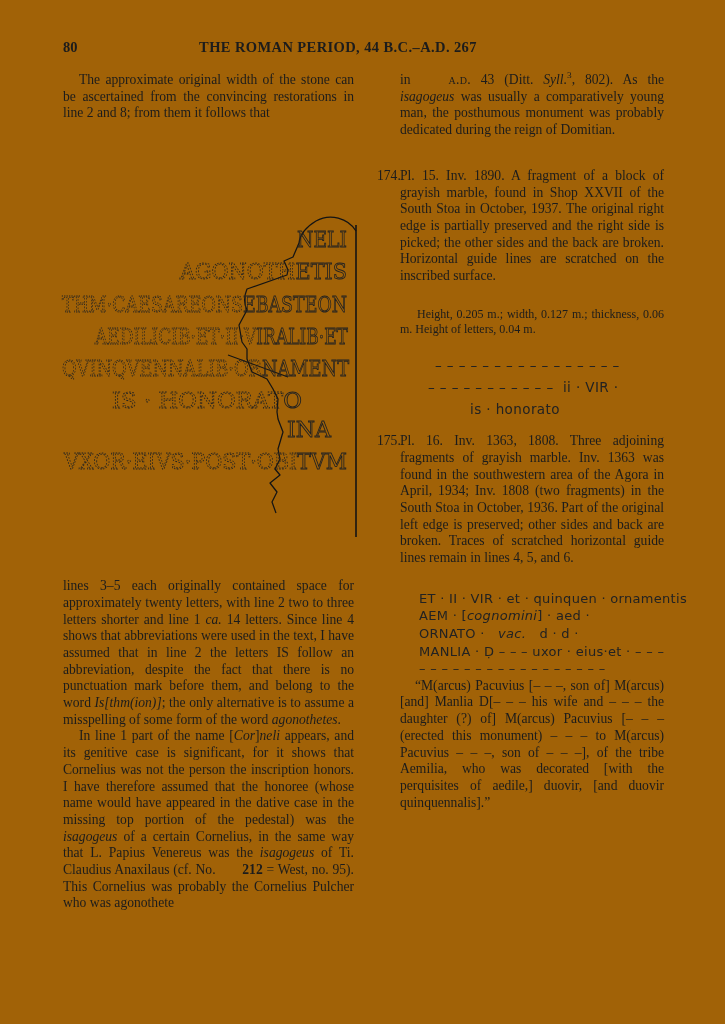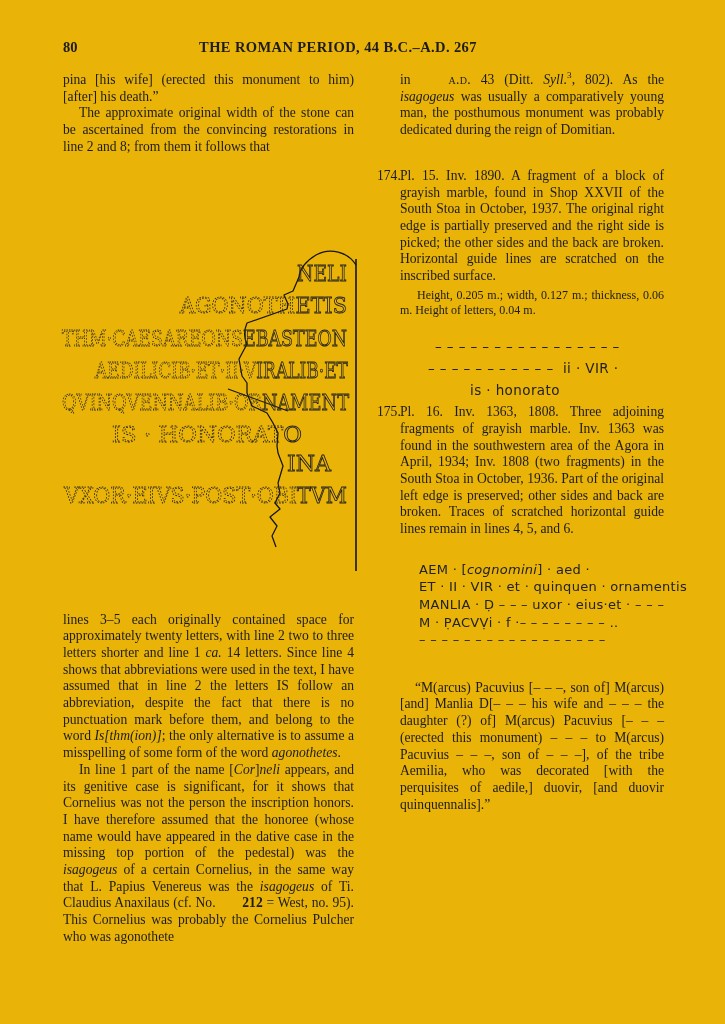"80" .page { background: #eab308 -> #a16207 }
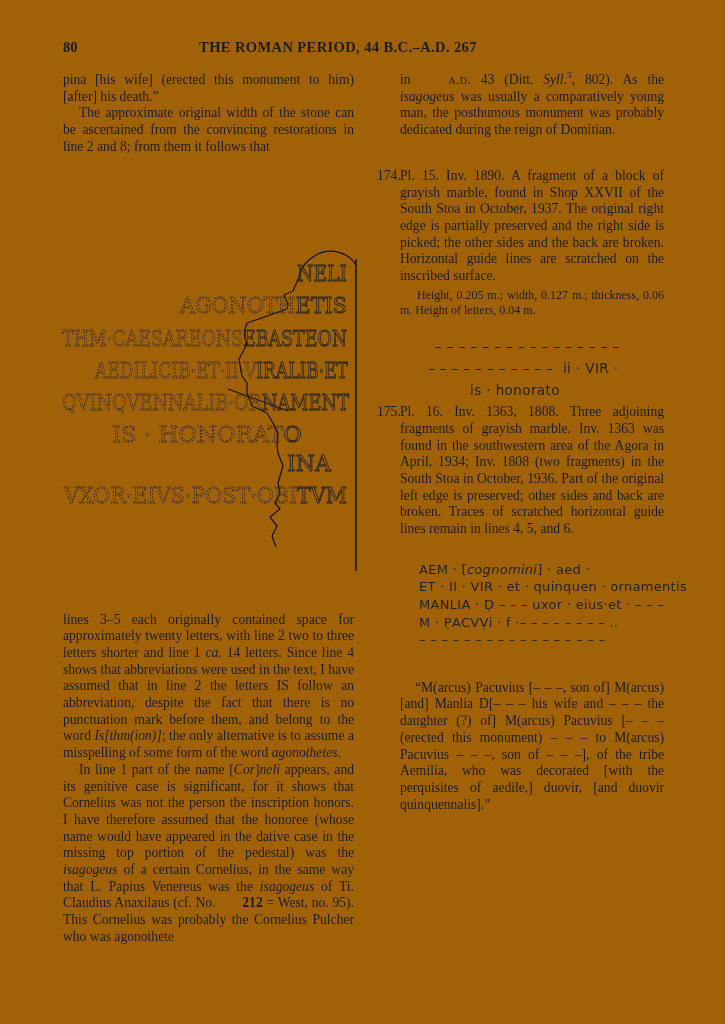"pina [his wife] (erected this" p { html: <p>pina [his wife] (erected this monument to him) [after] his death.”</p> -> none }
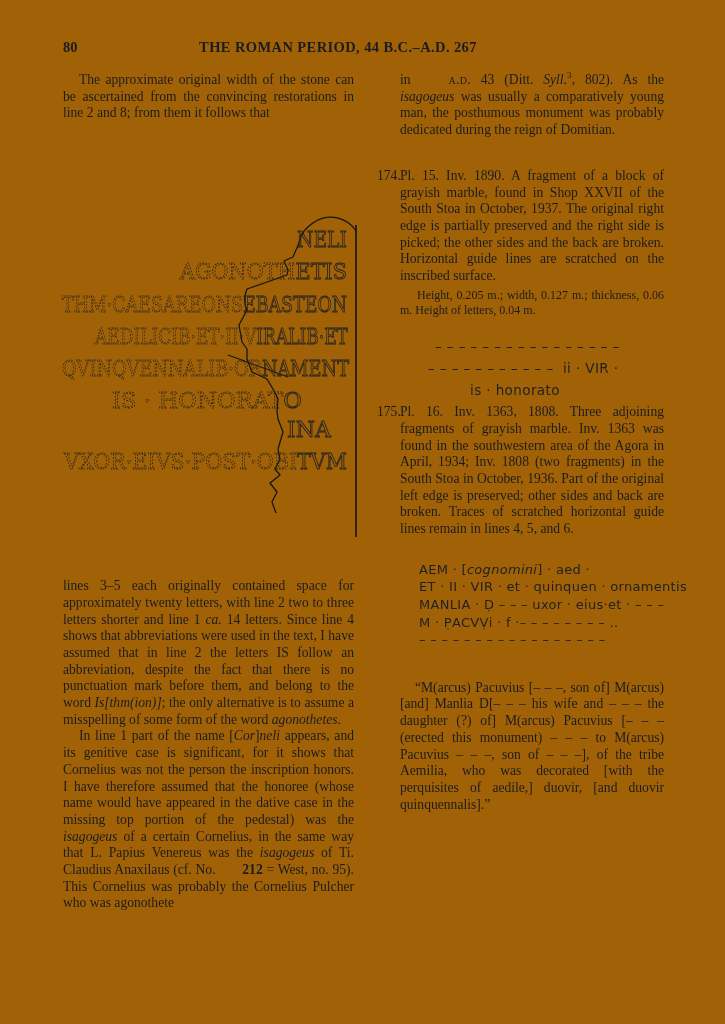"Height, 0.205 m.; width, 0.127" .meas { margin-top: 3px -> 22px }
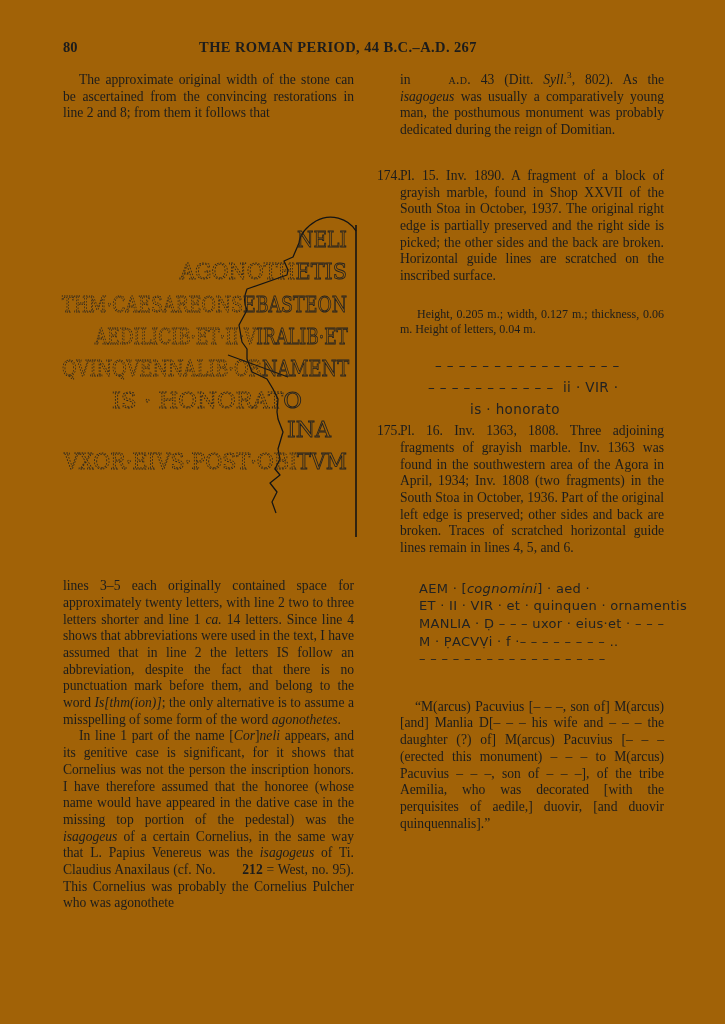"175." .entry-175 { margin-top: 3px -> 13px }
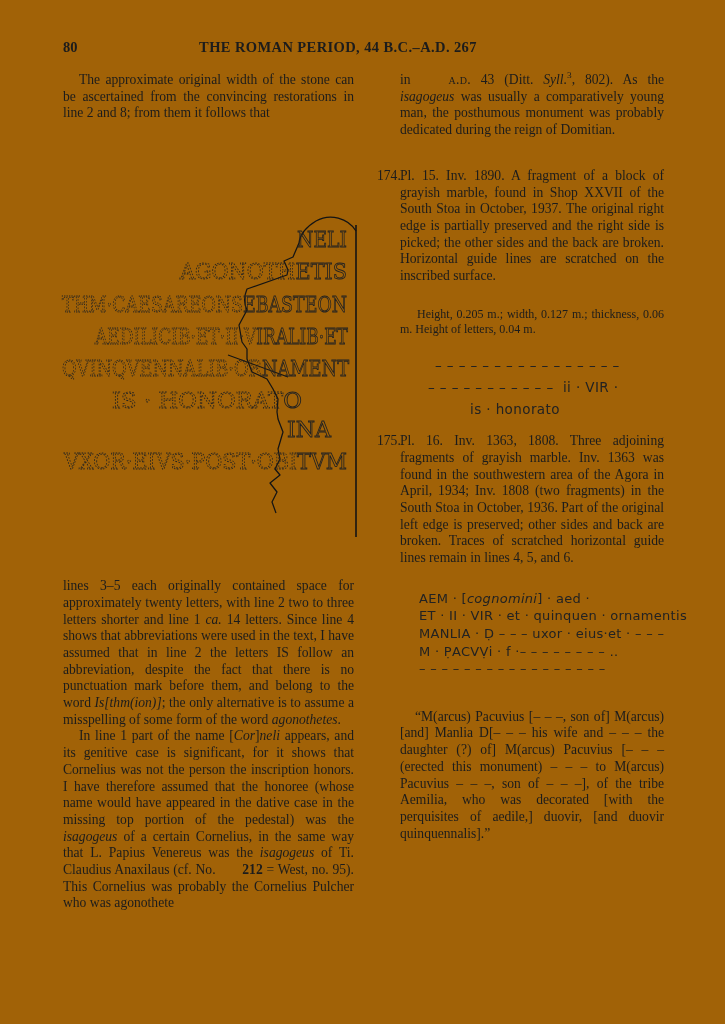"AEM · [cognomini] · aed" div.row { order: before "ET · II · VIR" -> after "ET · II · VIR" }
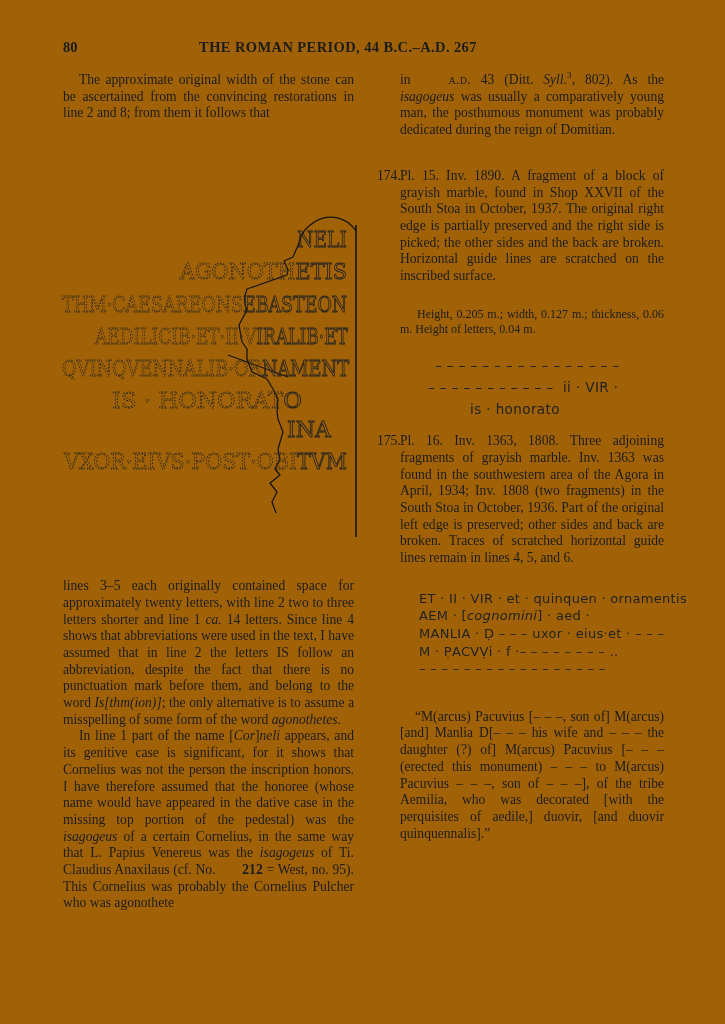"ORNATO · vac. d ·" div.row { html: none -> <div><span></span><span><span>ORNATO · </span><span>vac.</span><span> d · d ·</span></span></div> }
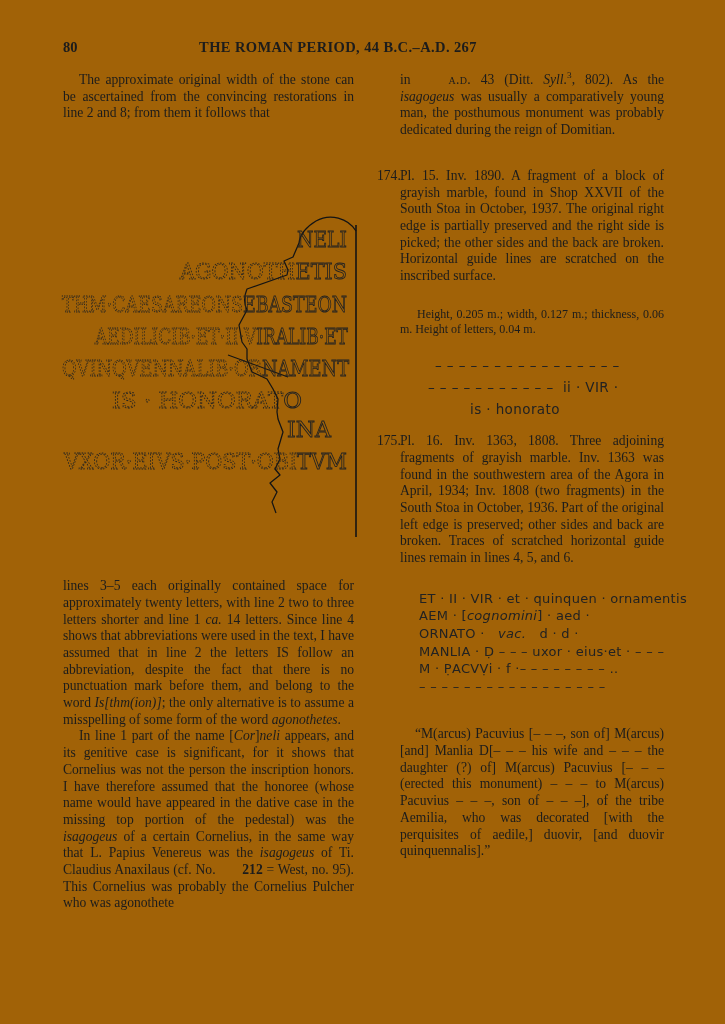"M · P̣ACVṾi · f" div.row { html: <div><span></span><span><span>M · P̣ACVṾi · f ·– – – – – – – – ‥</span></span></div> -> none }
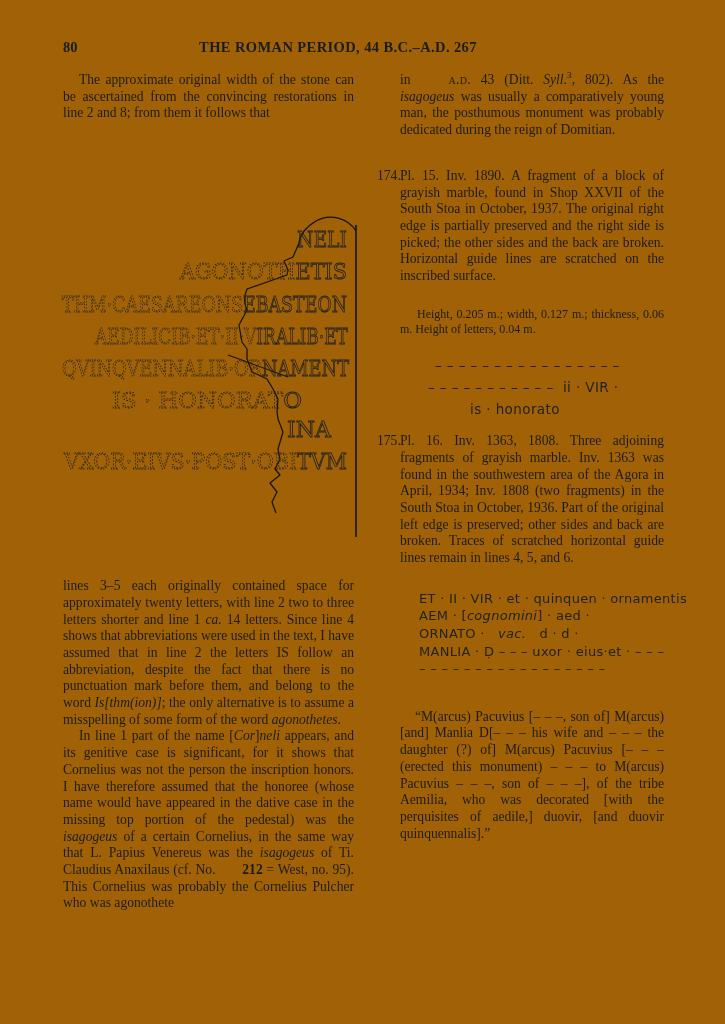"“M(arcus) Pacuvius [– – –," .translation { margin-top: 31px -> 0 }
